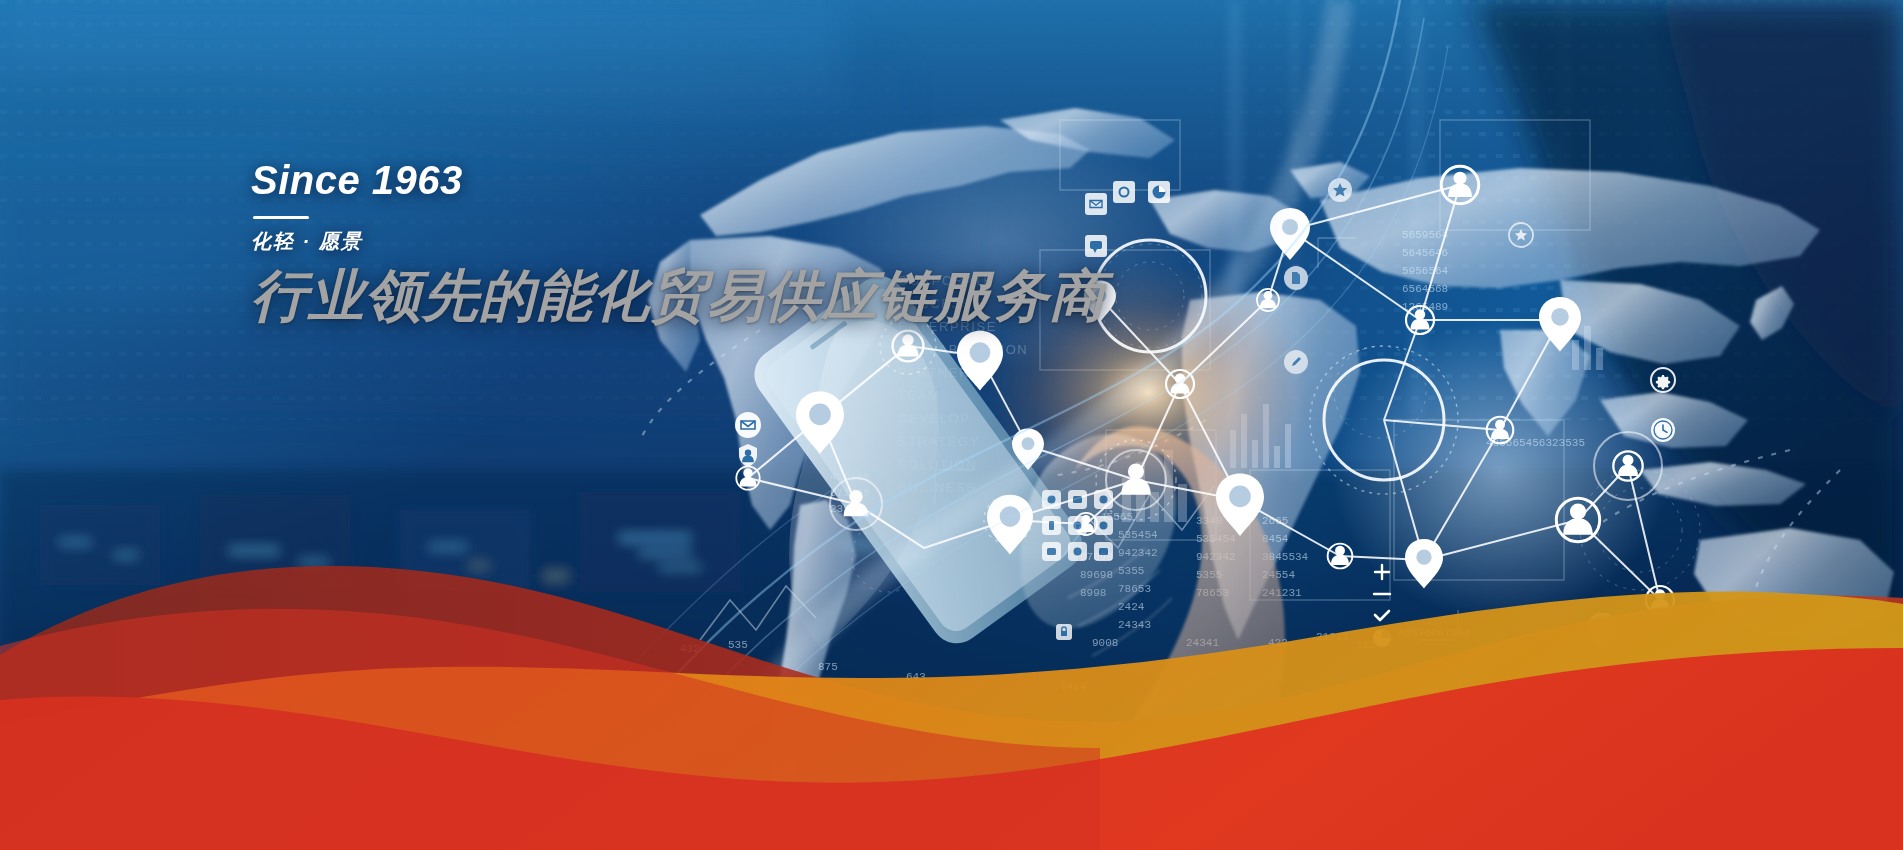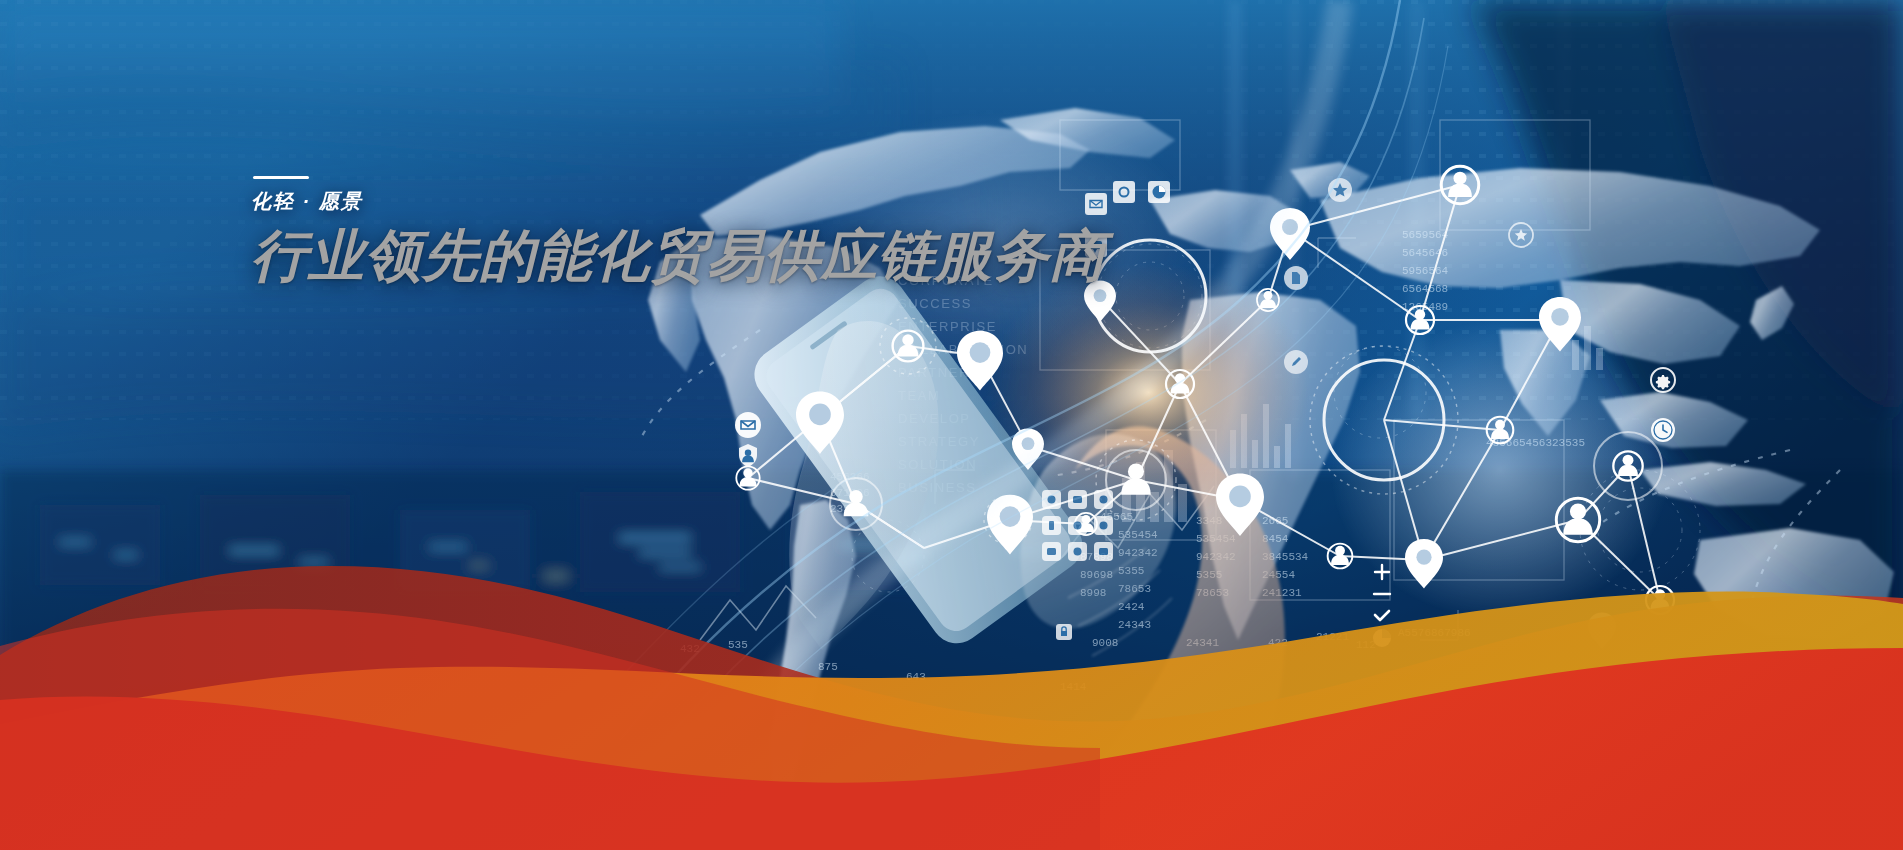"Since 1963" div { html: none -> <div>Since 1963</div> }
